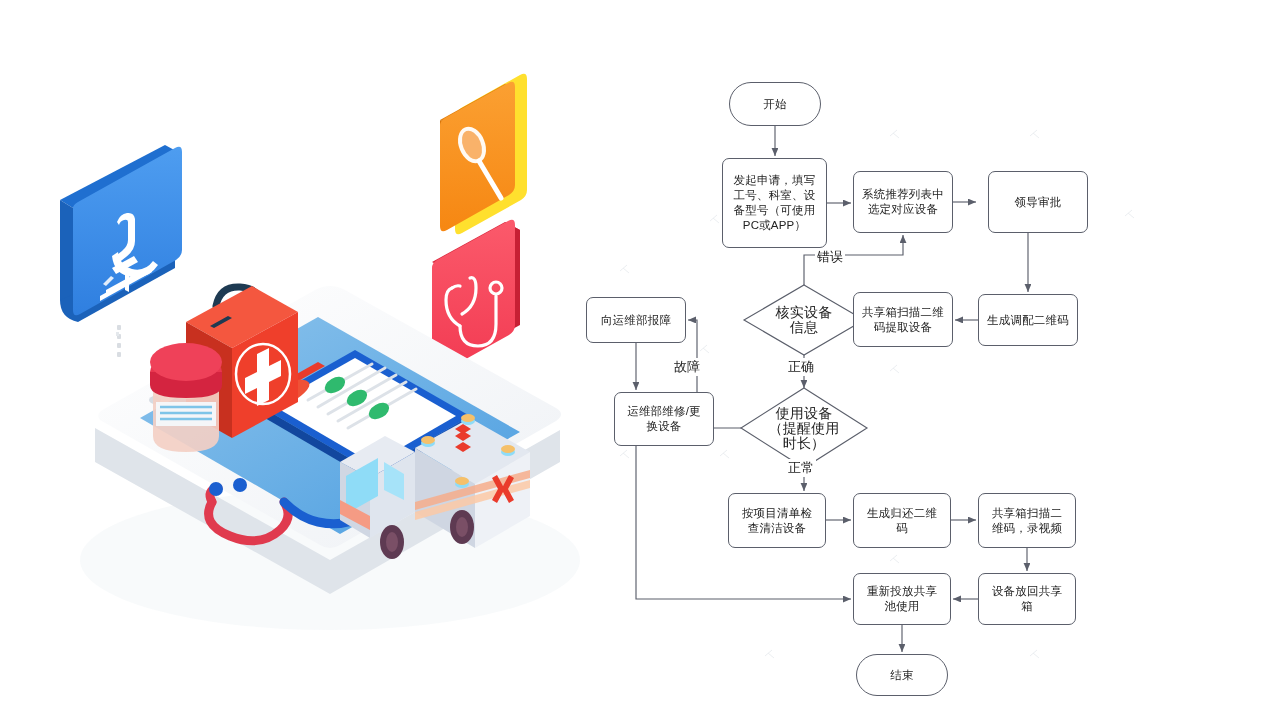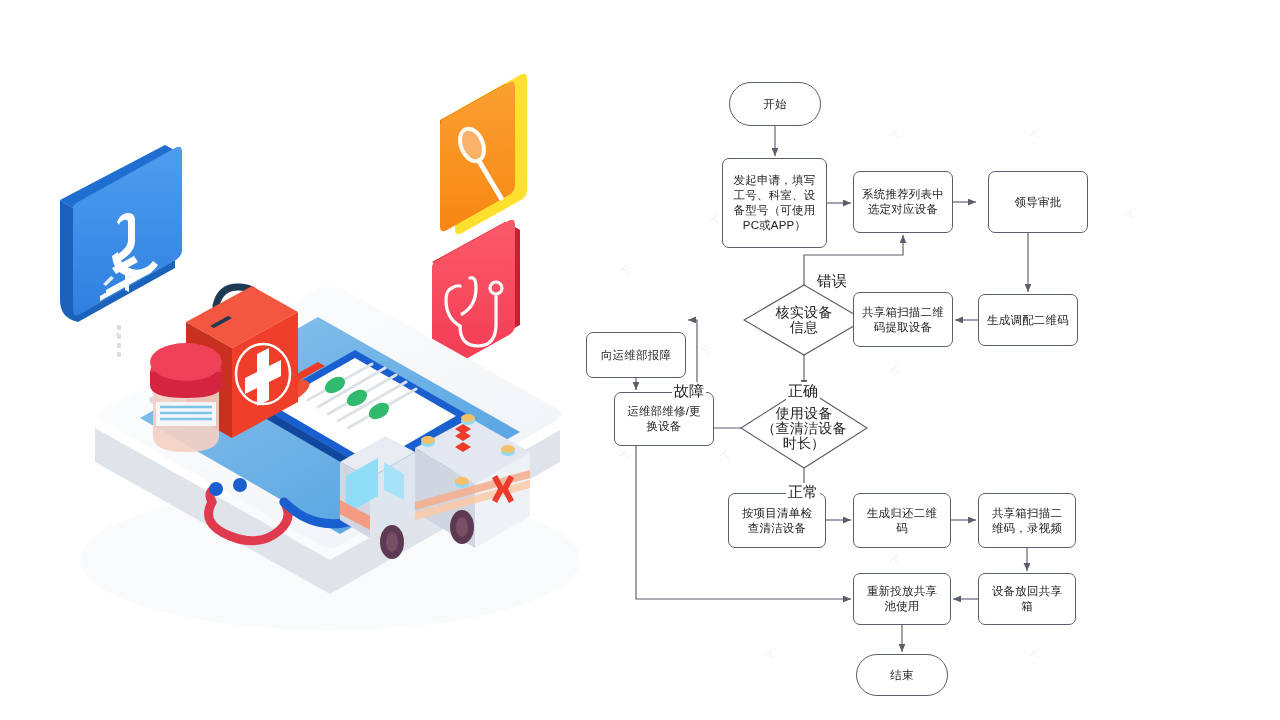"错误" .edge-label { font-size: 15px -> 13px; margin-top: 24px -> none }
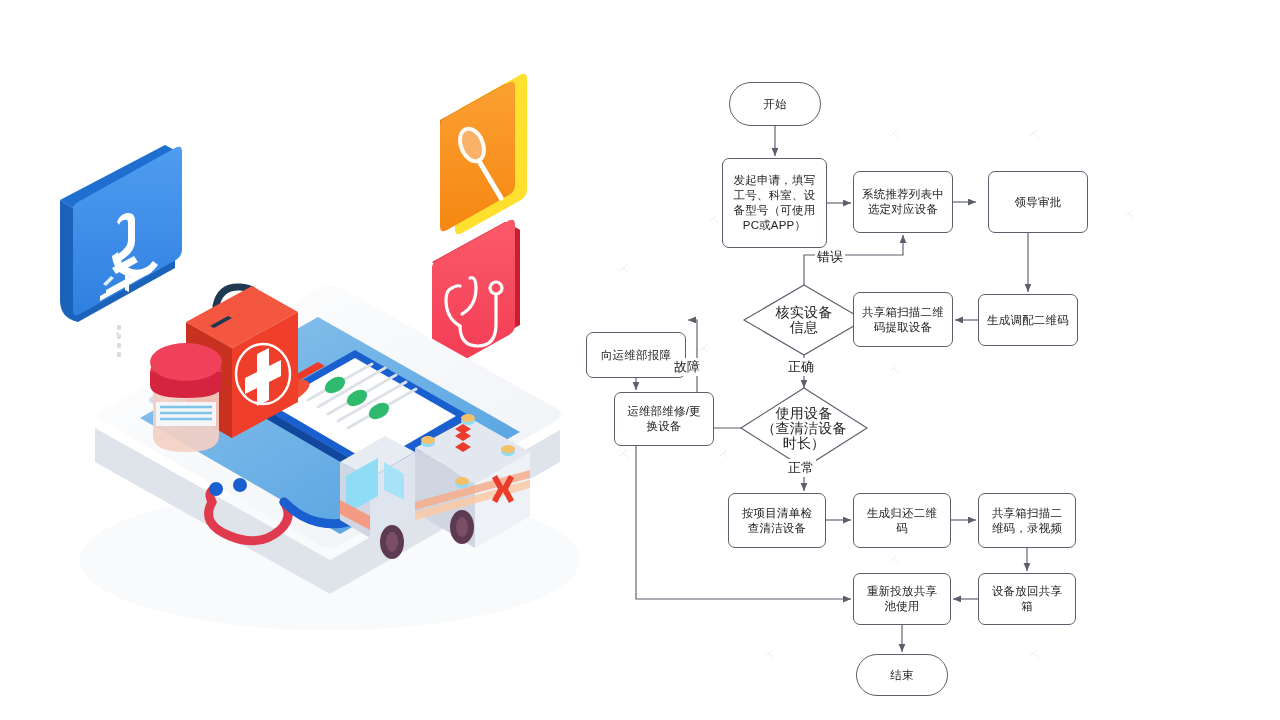"向运维部报障" div.node { margin-top: 35px -> none }
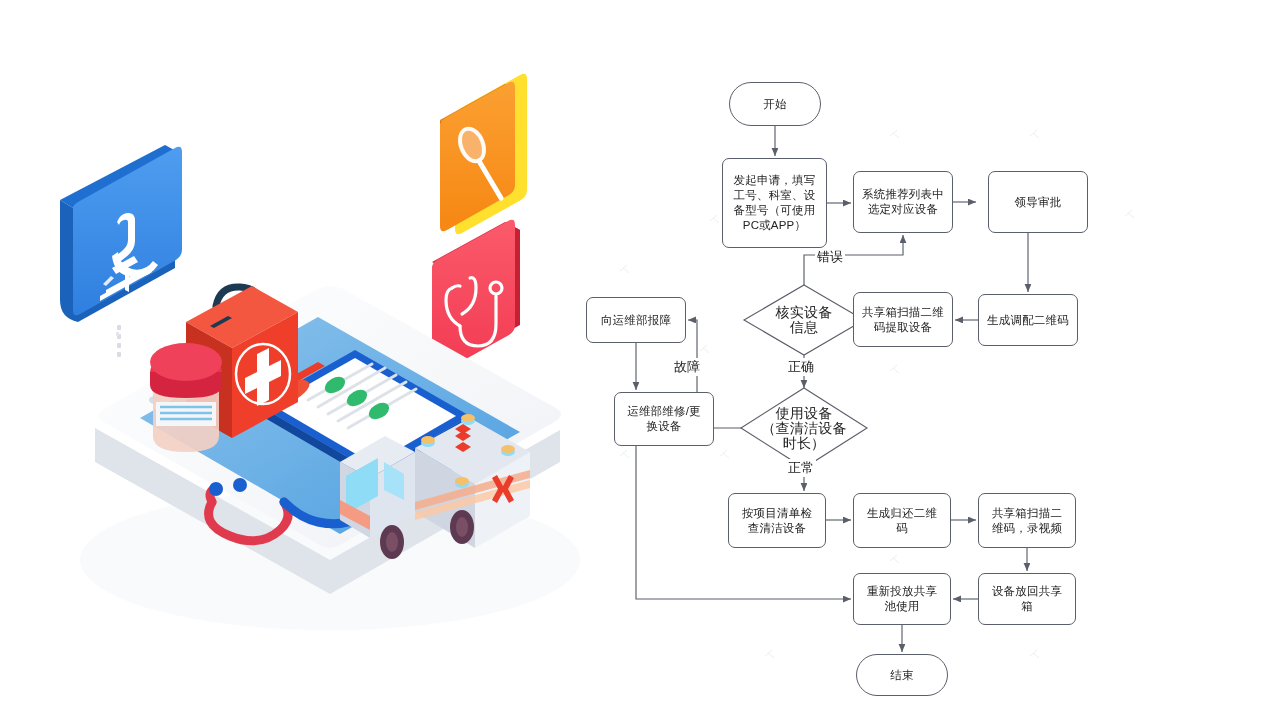"使用设备" span.dec-label { text: 查清洁设备 -> 提醒使用 }
